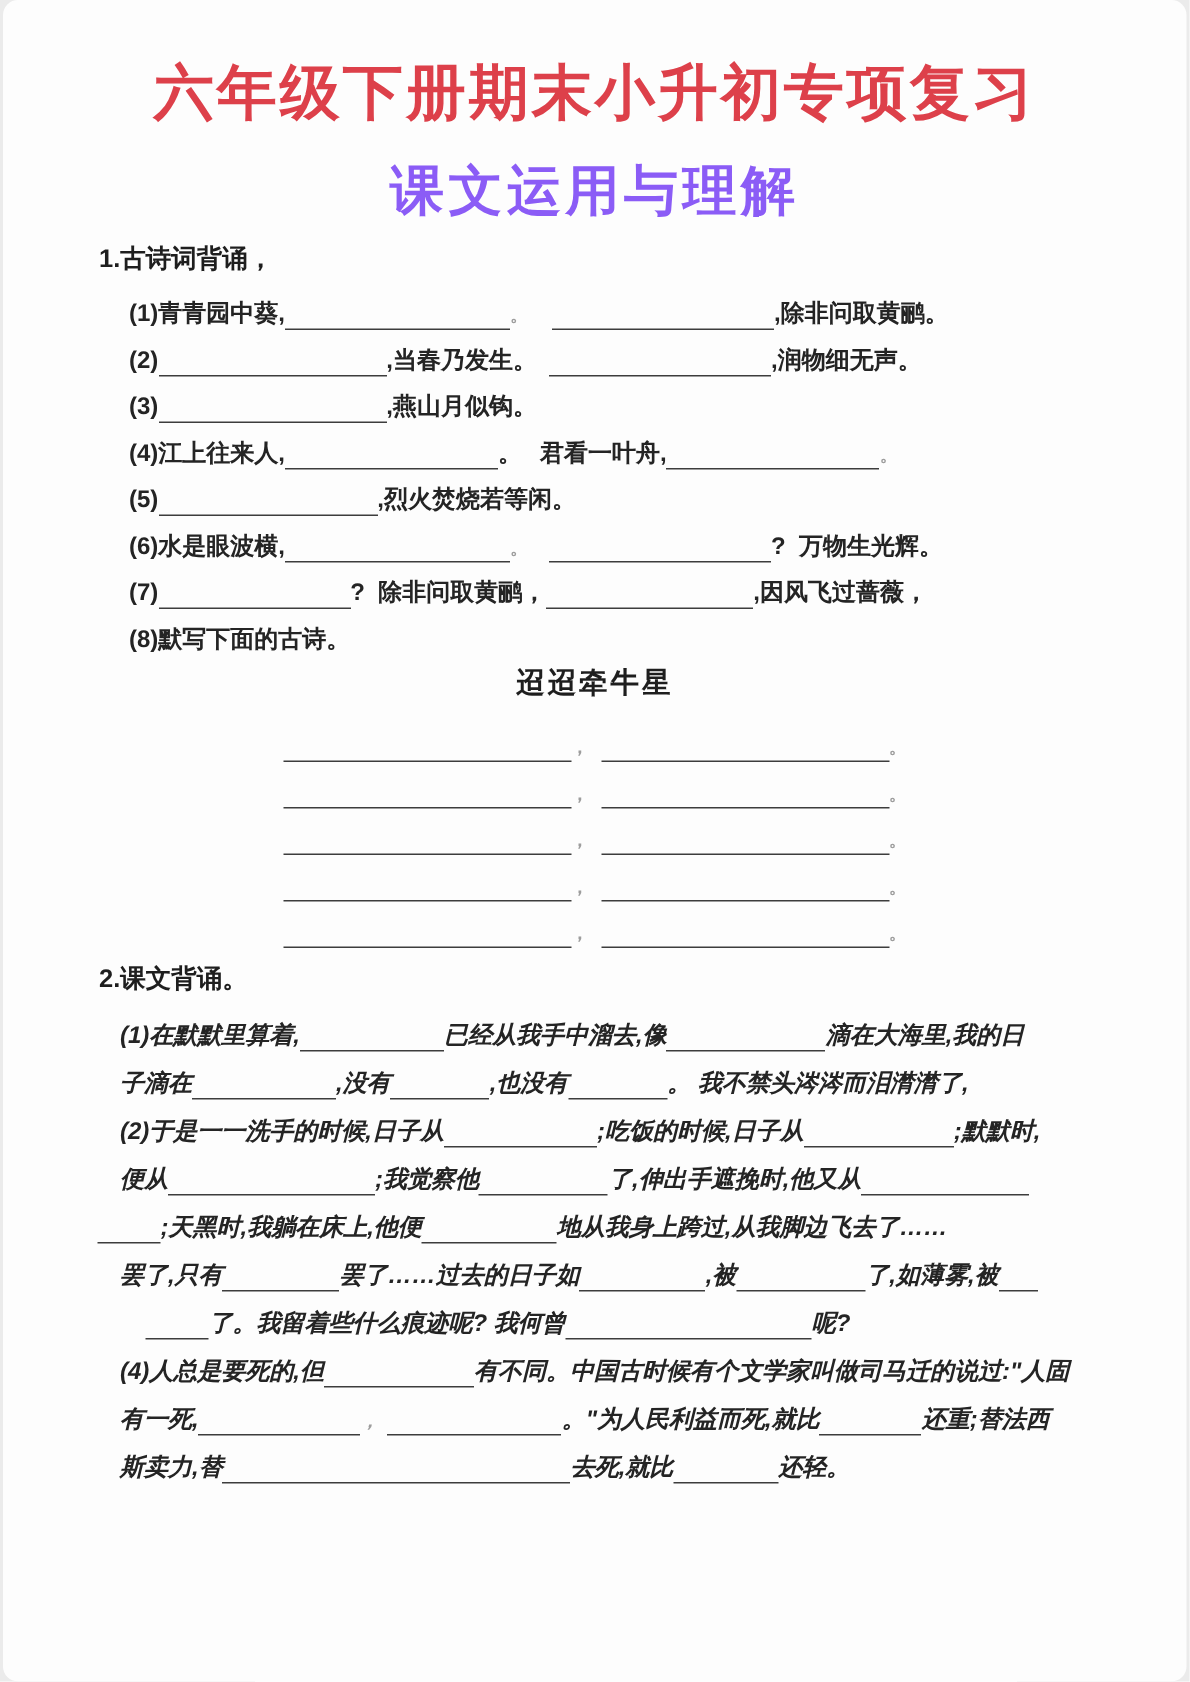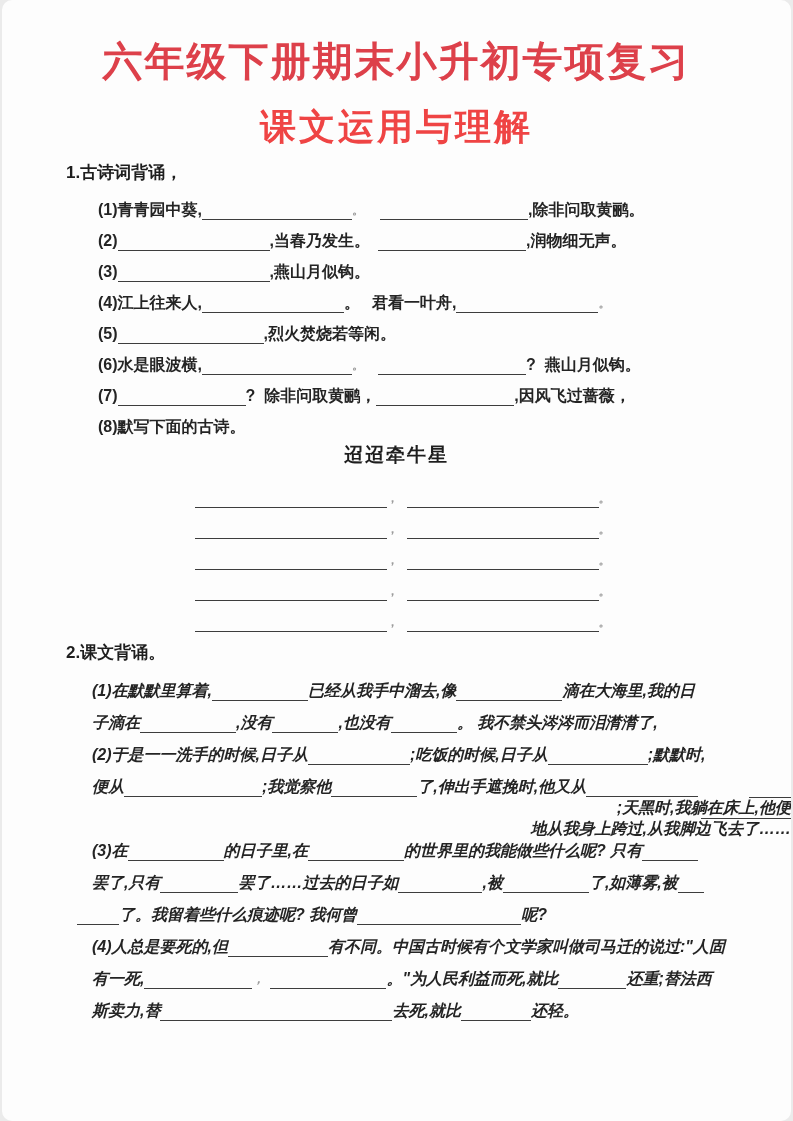"课文运用与理解" .title2 { color: #ef4444 -> #8b5cf6 }
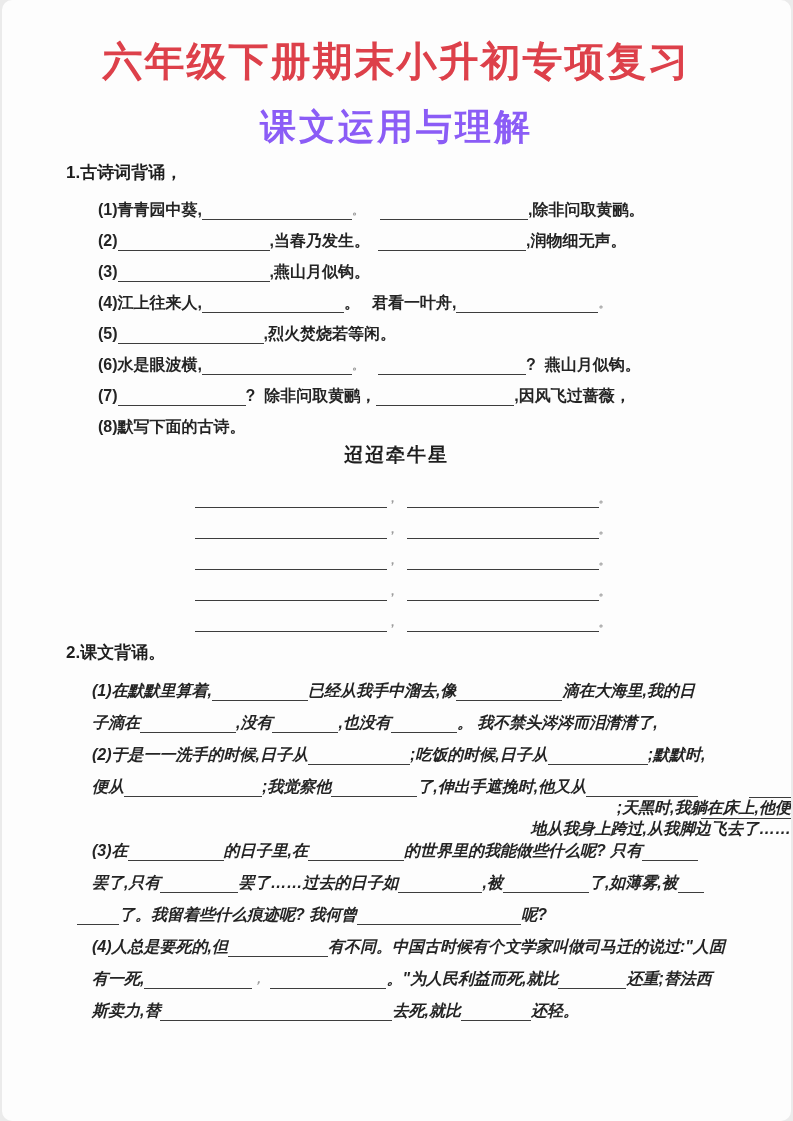"(1)青青园中葵," .line { margin-left: 12px -> none }
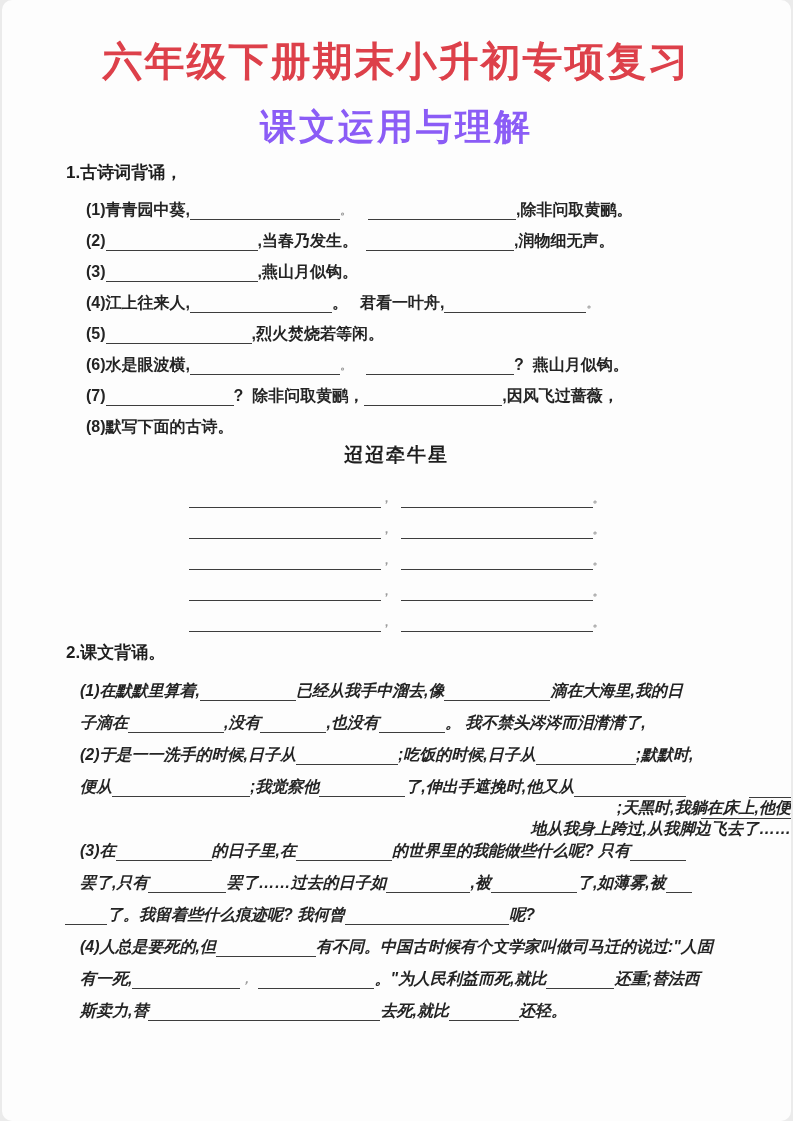"? 燕山月似钩。" span.txt { text: 燕山月似钩 -> 万物生光辉 }
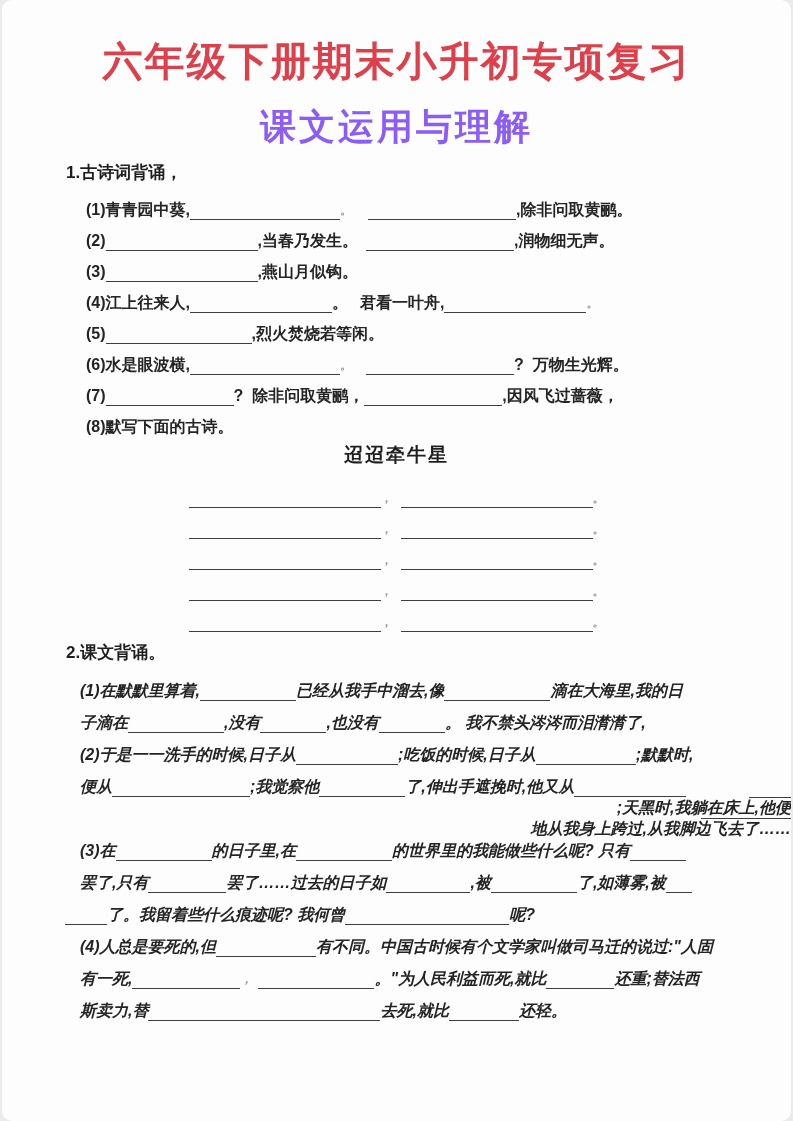";天黑时,我躺在床上,他便" div.line { flex-direction: column -> none }
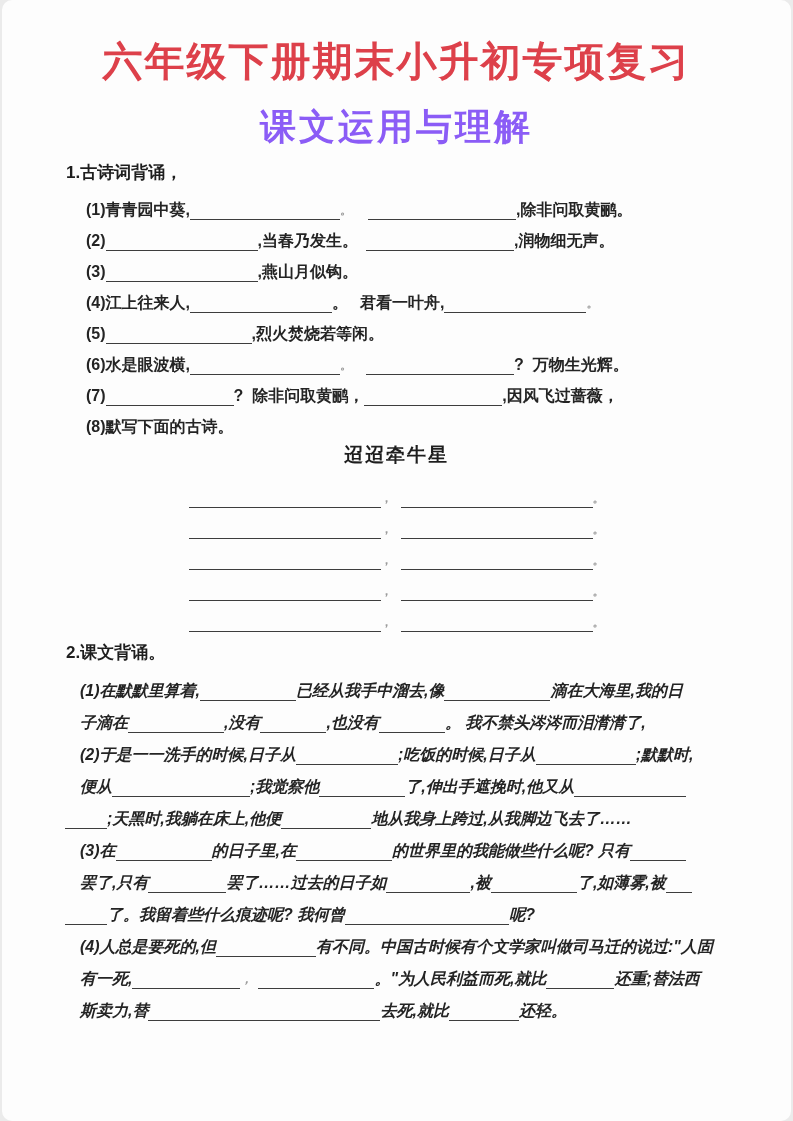"(3)在" div.line { html: <div> <span>(3)在</span> <span></span> <span>的日子里,在</span> <span></span> <span>的世界里的我能做些什么呢? 只有</span> <span></span> </div> -> none }
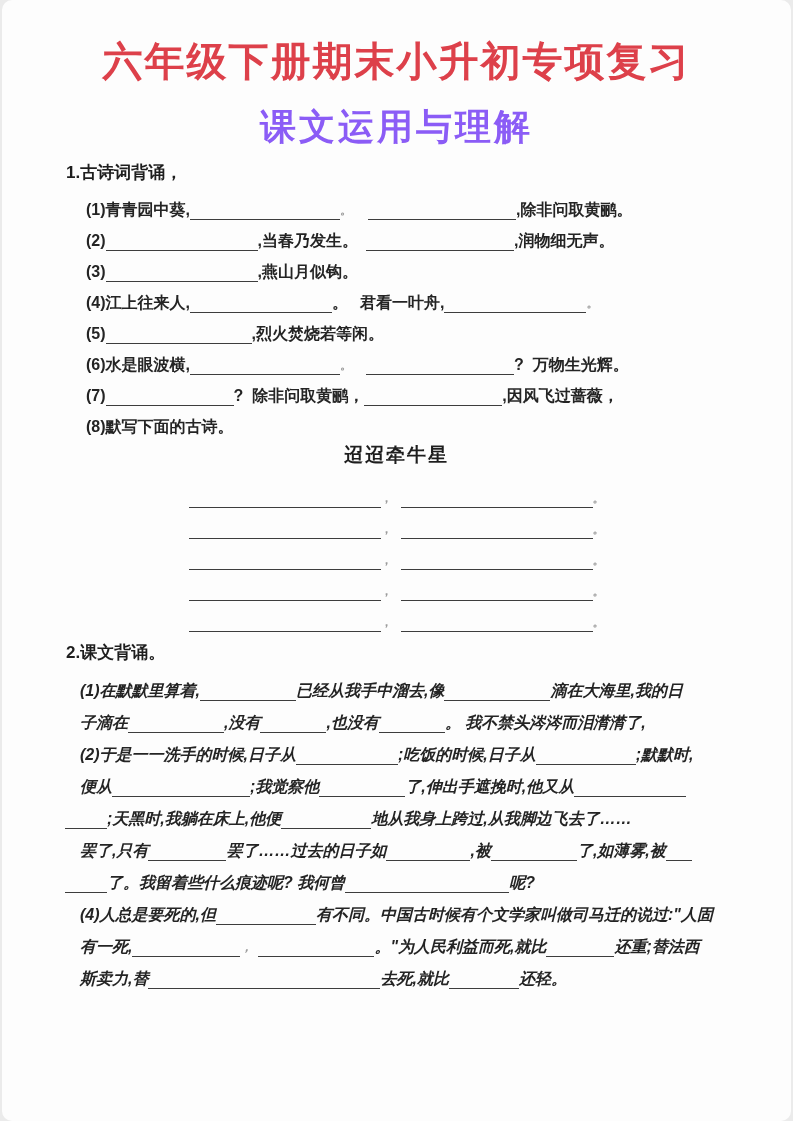"了。我留着些什么痕迹呢? 我何曾" div.line { padding-left: 63px -> 95px }
